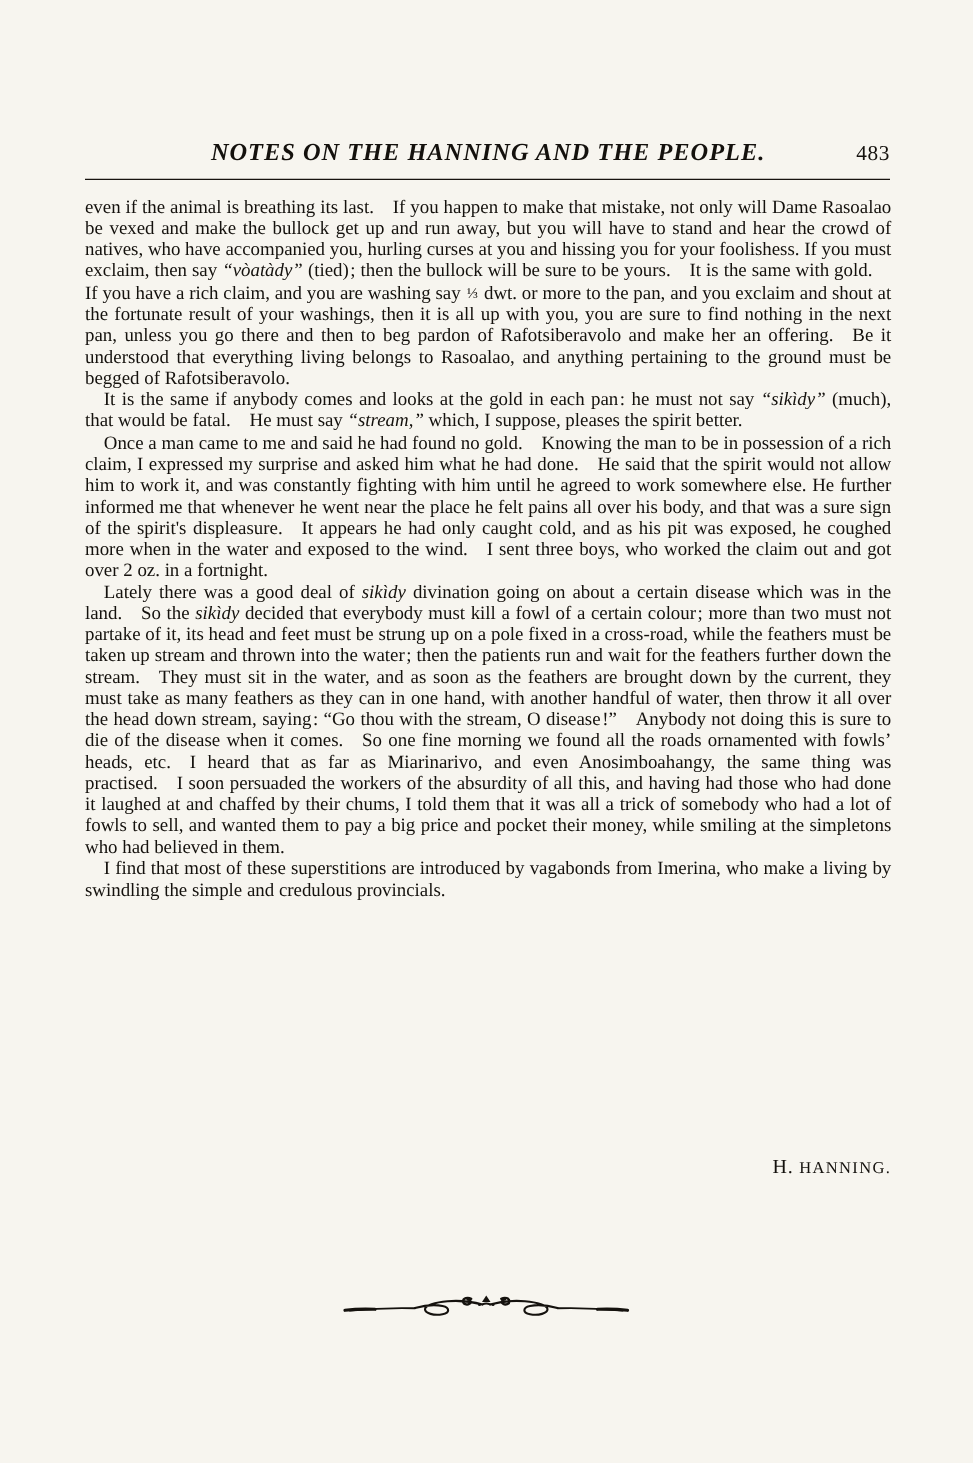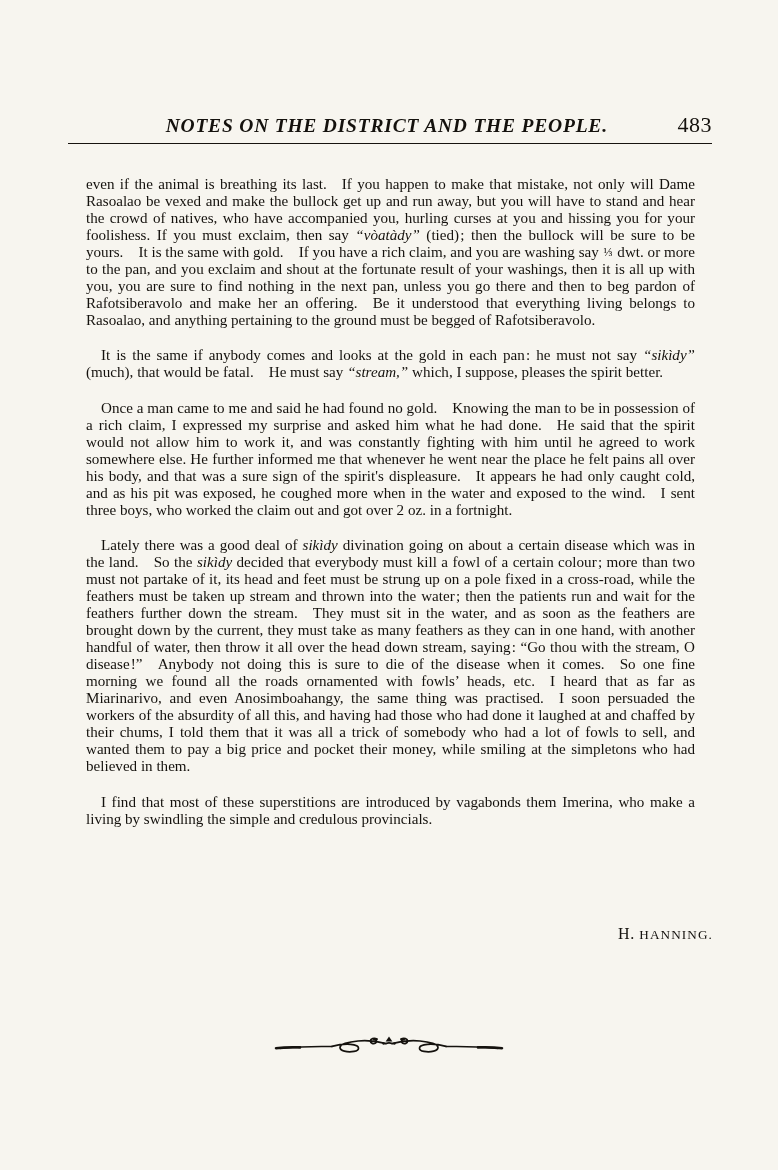"NOTES ON THE DISTRICT AND" div.head-title { text: DISTRICT -> HANNING }
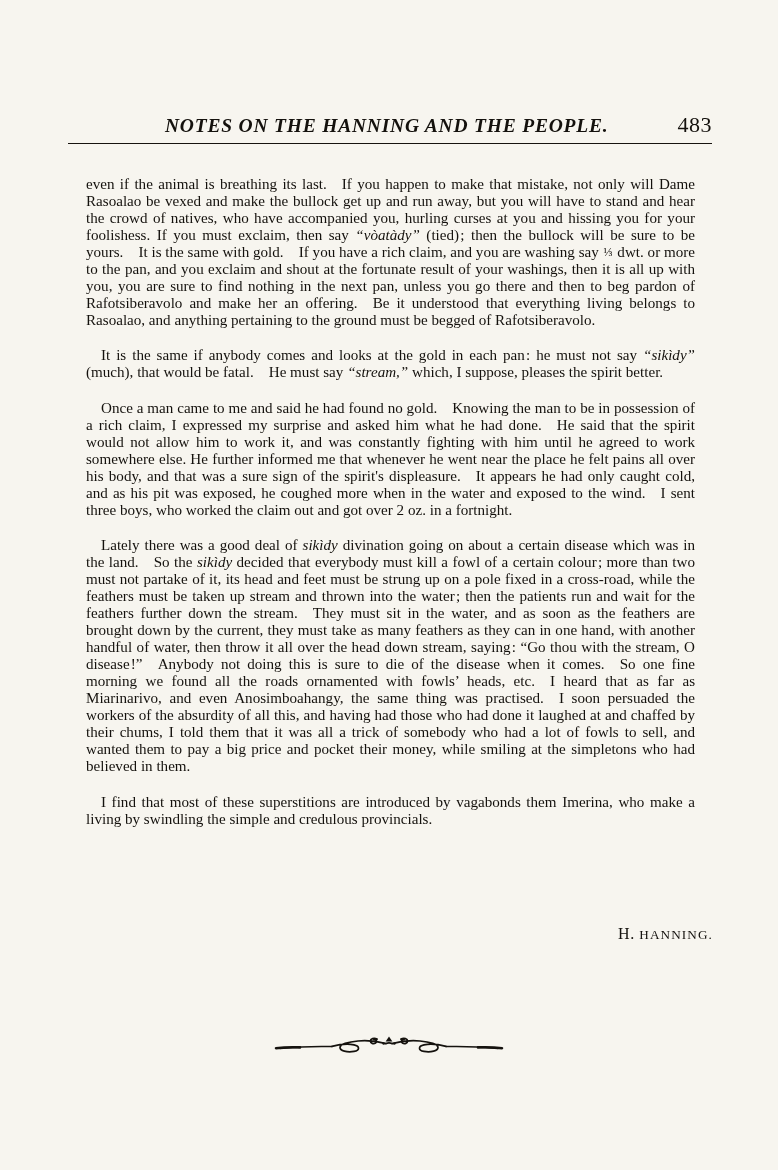"483" .head-folio { font-size: 22px -> 17px }
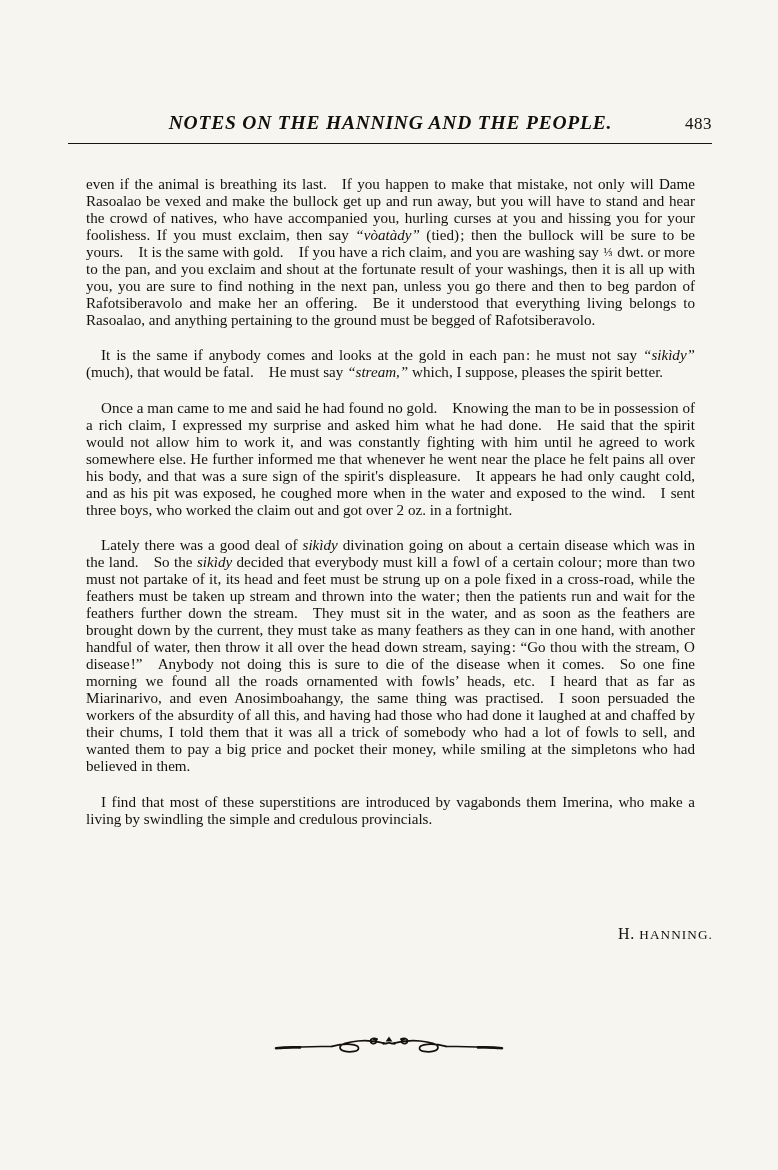"even if the animal is" .para { margin: 18px -> 0 }
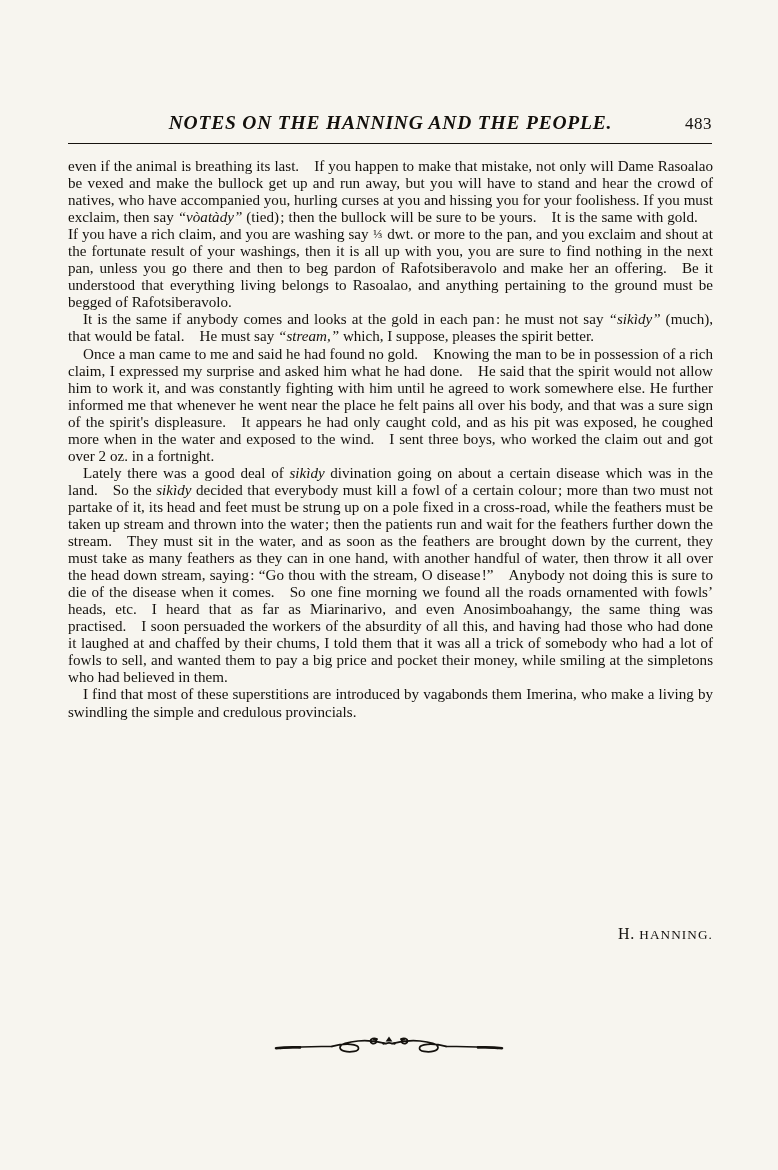"I find that most of" p.para { text: them -> from }
